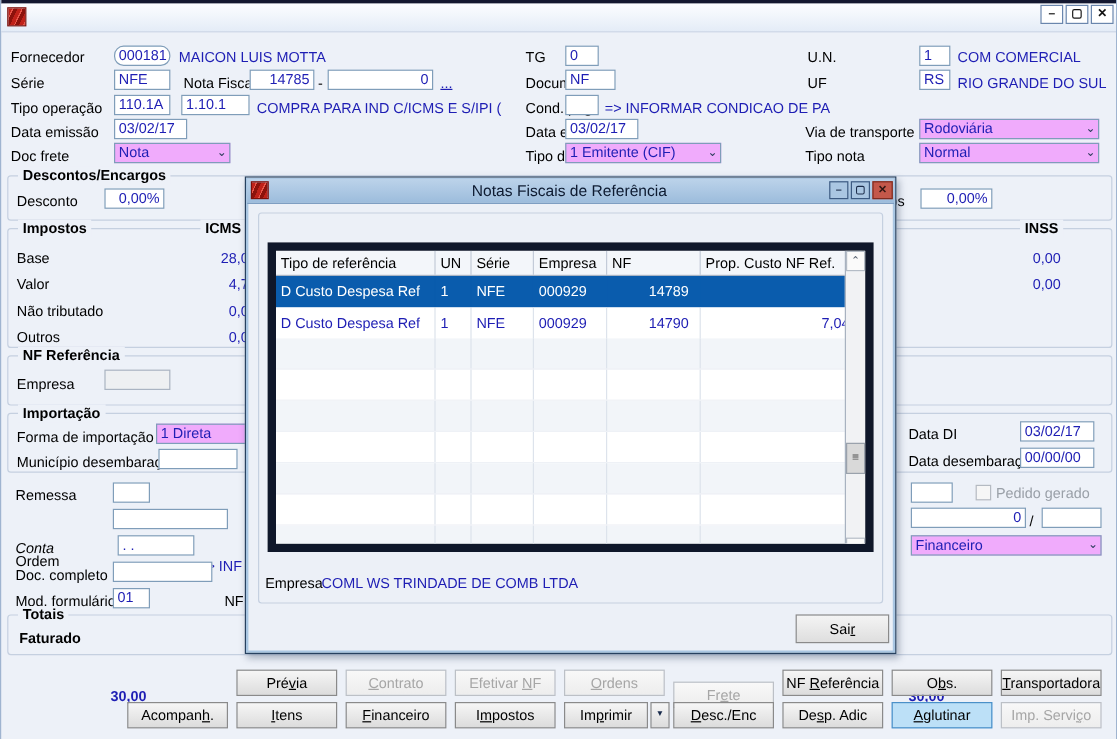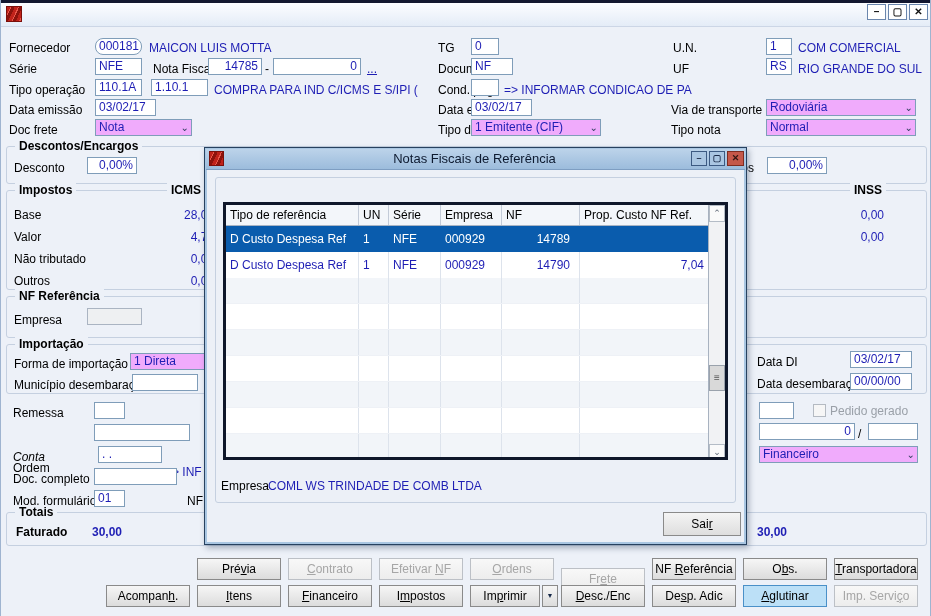"Tipo de referência" .ntable { border: 3px solid #0f172a -> 7px solid #0f172a }
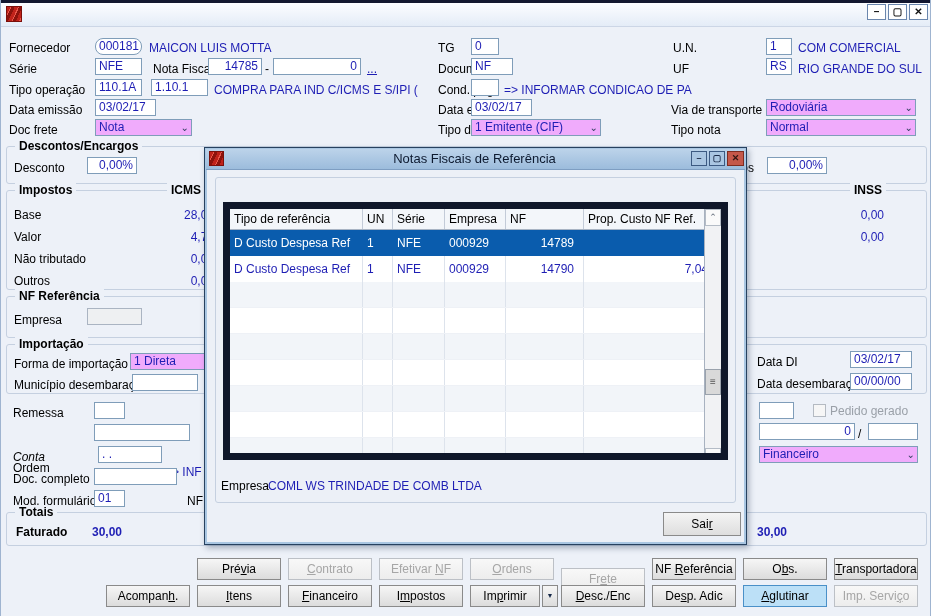"30,00" .val.b { margin-top: none -> 48px }
